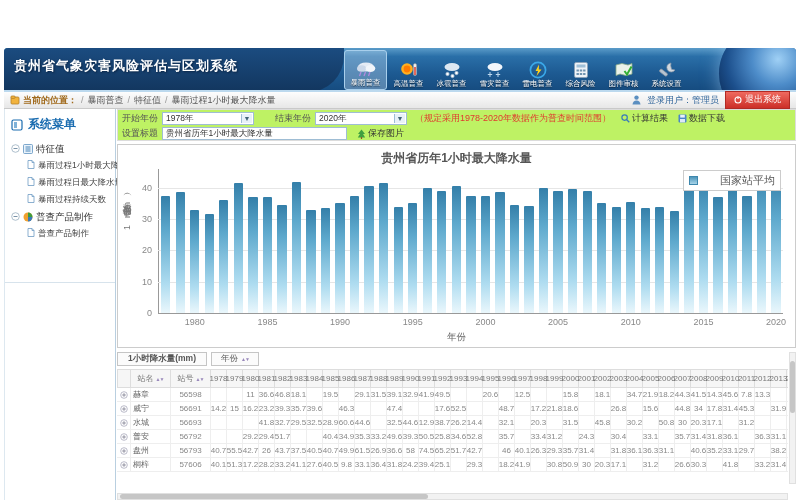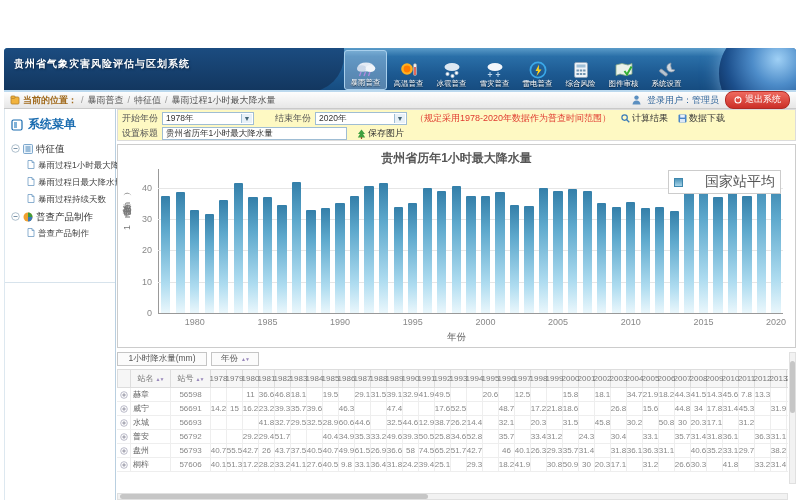"贵州省气象灾害风险评估与区划系统" #app-title { font-size: 10px -> 13px }
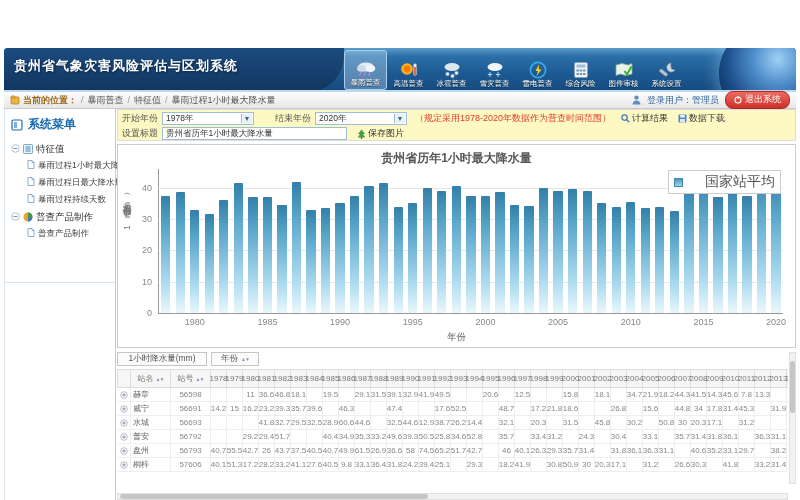"退出系统" #logout-btn { border-radius: 8px -> 0 }
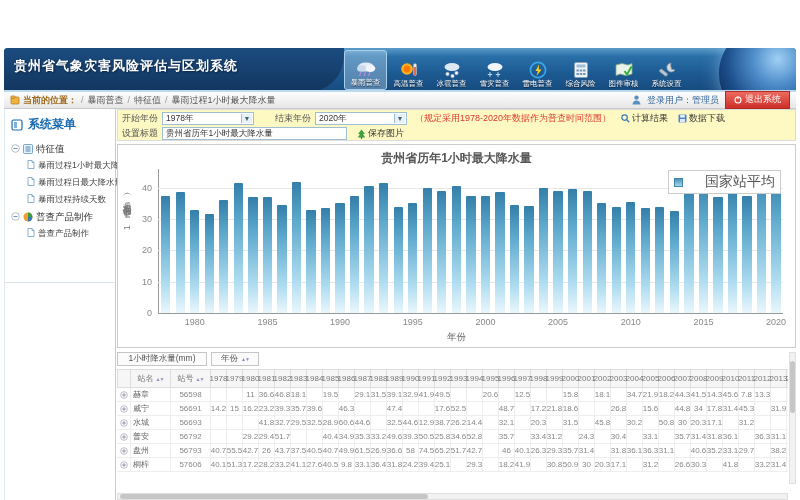"开始年份" #filterbar { background: #fef9c3 -> #bef264 }
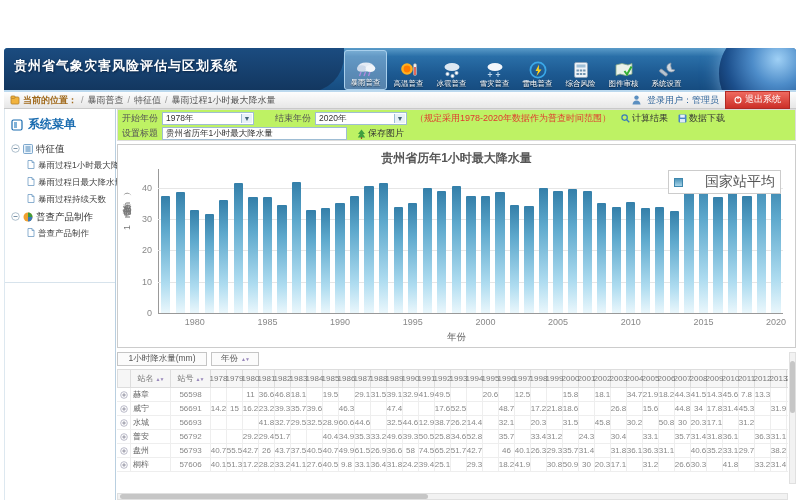"国家站平均" #legend { font-size: 14px -> 11px }
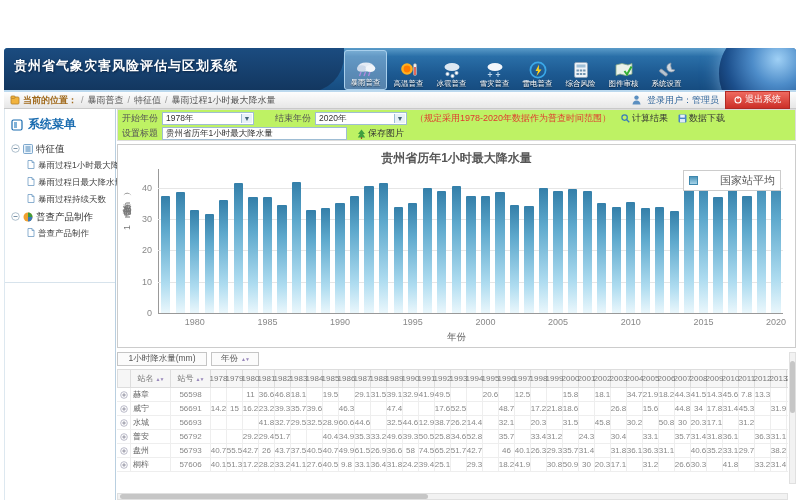"1小时降水量(mm)" #ghbox1 { font-weight: none -> bold }
